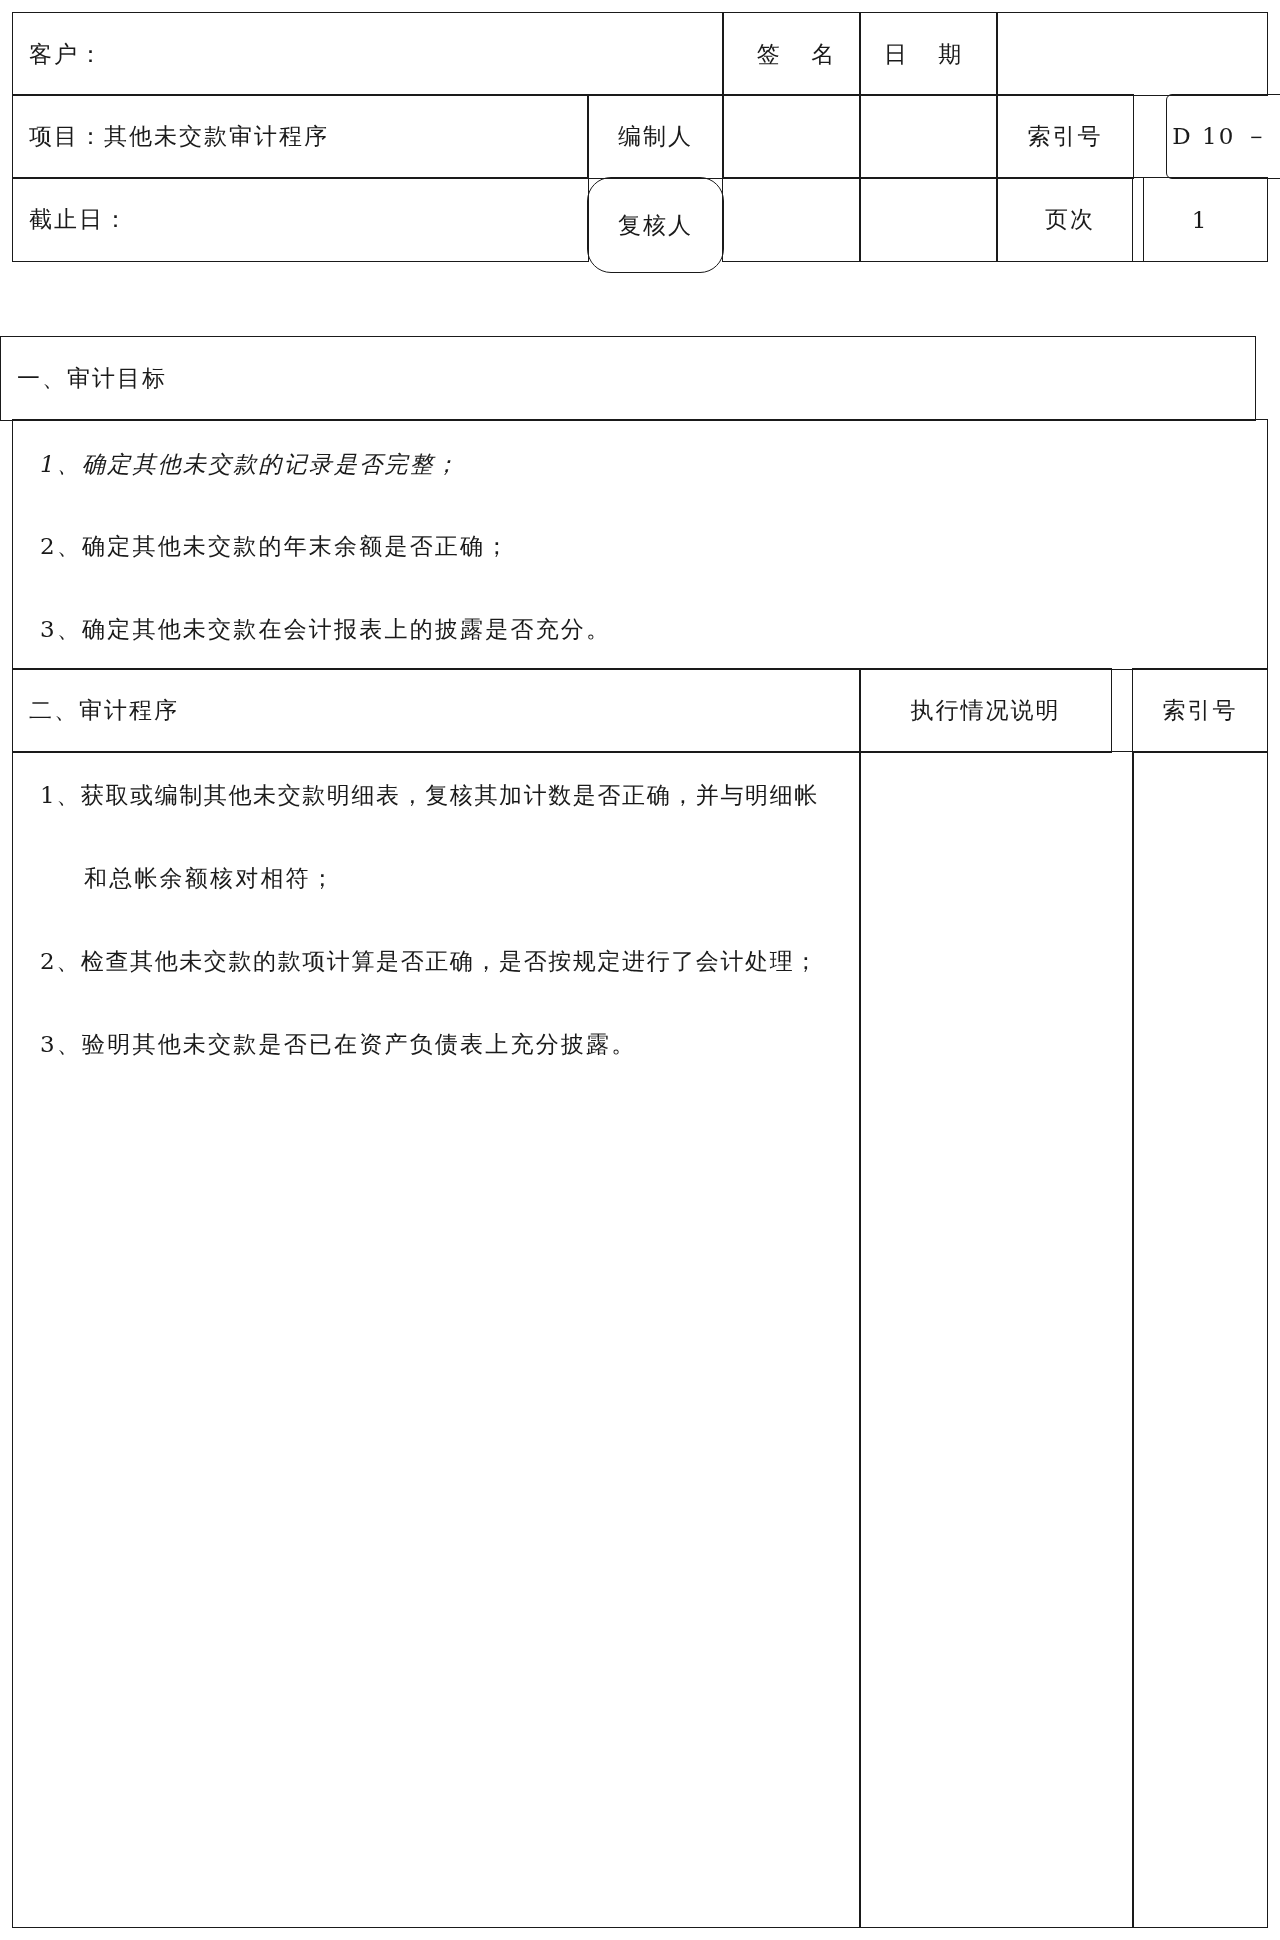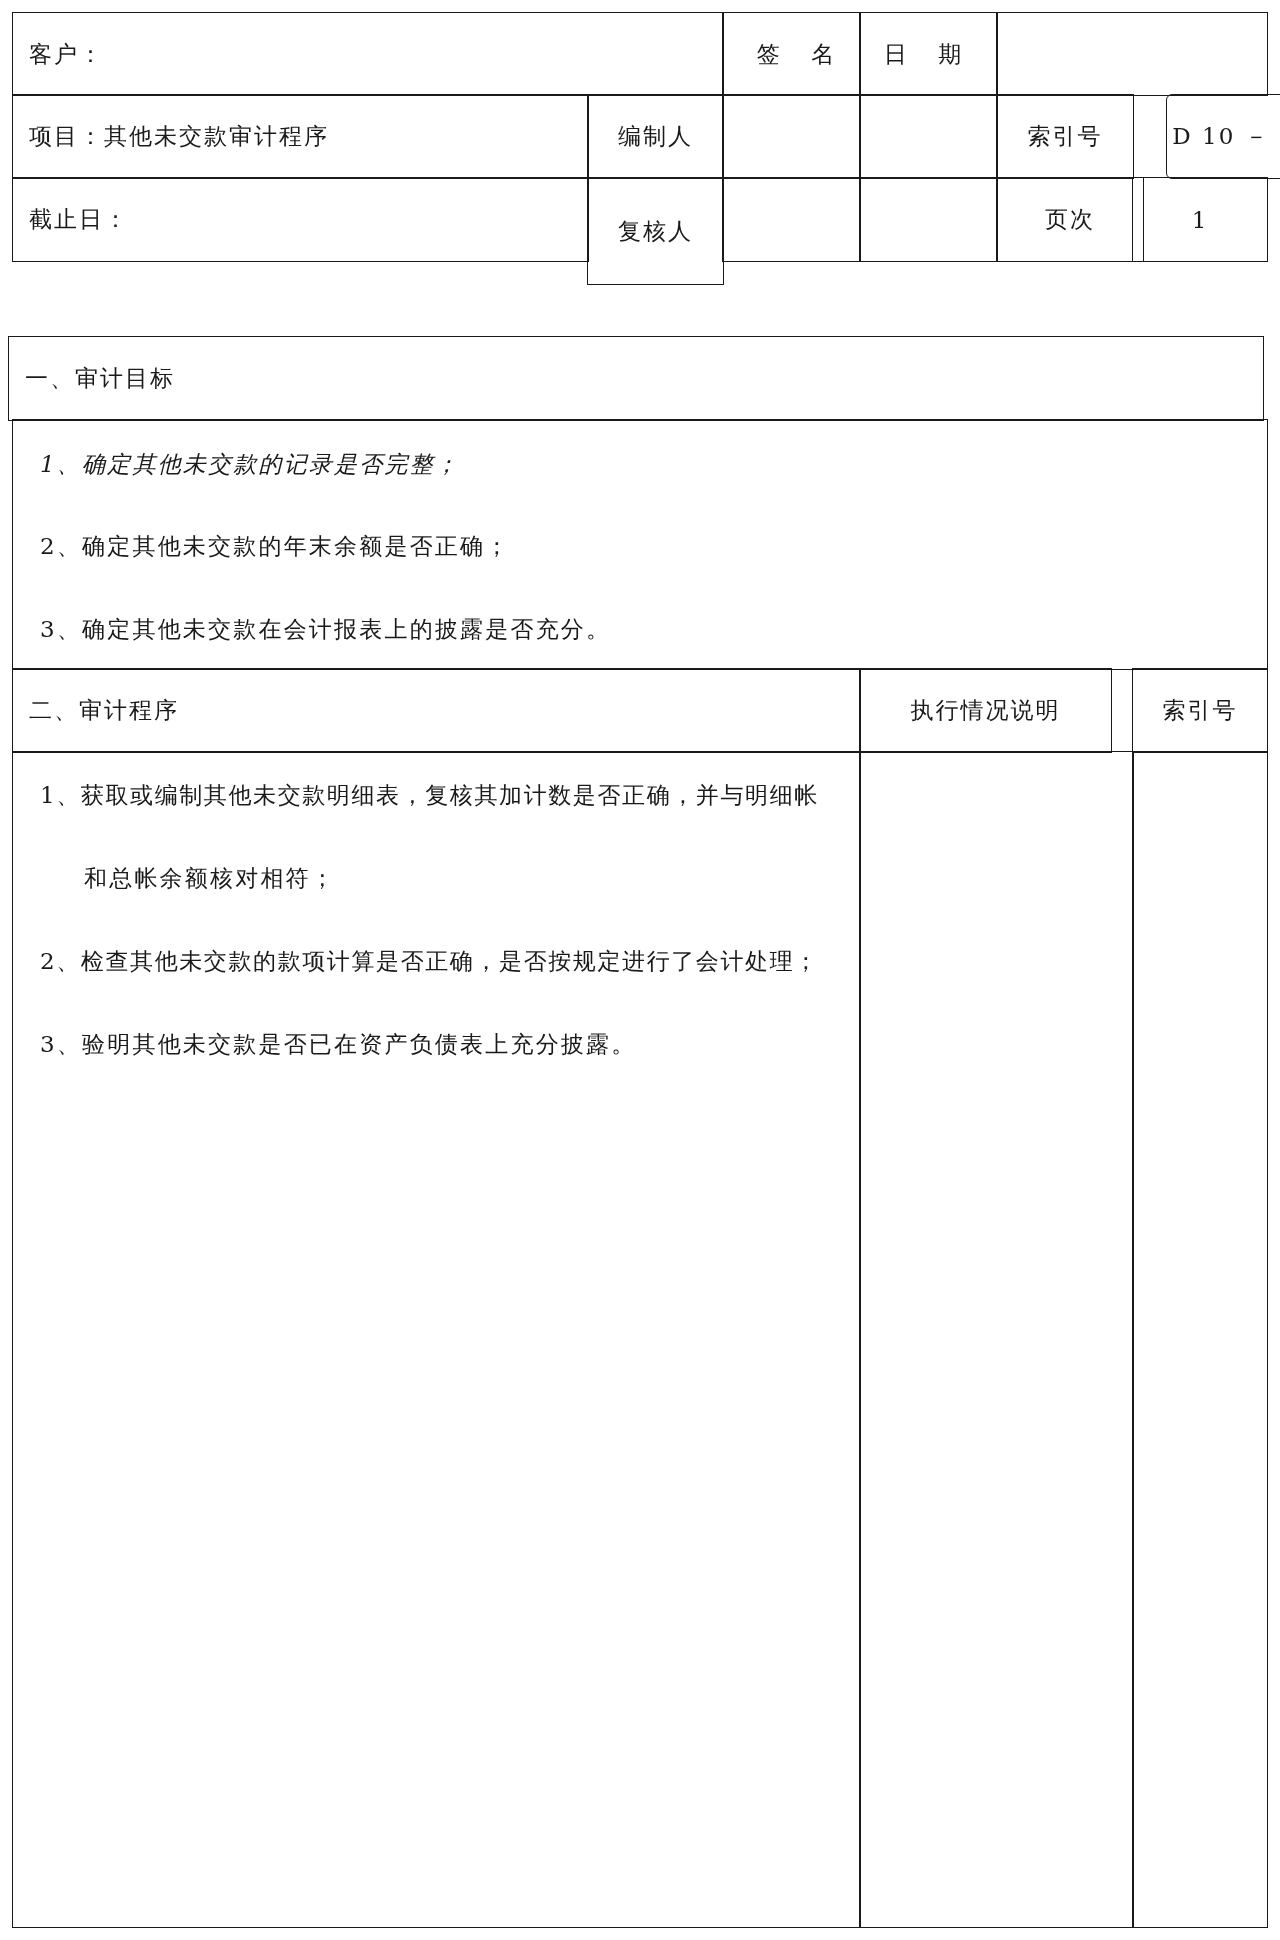"复核人" div.cell { border-radius: none -> 24px; height: 108px -> 96px }
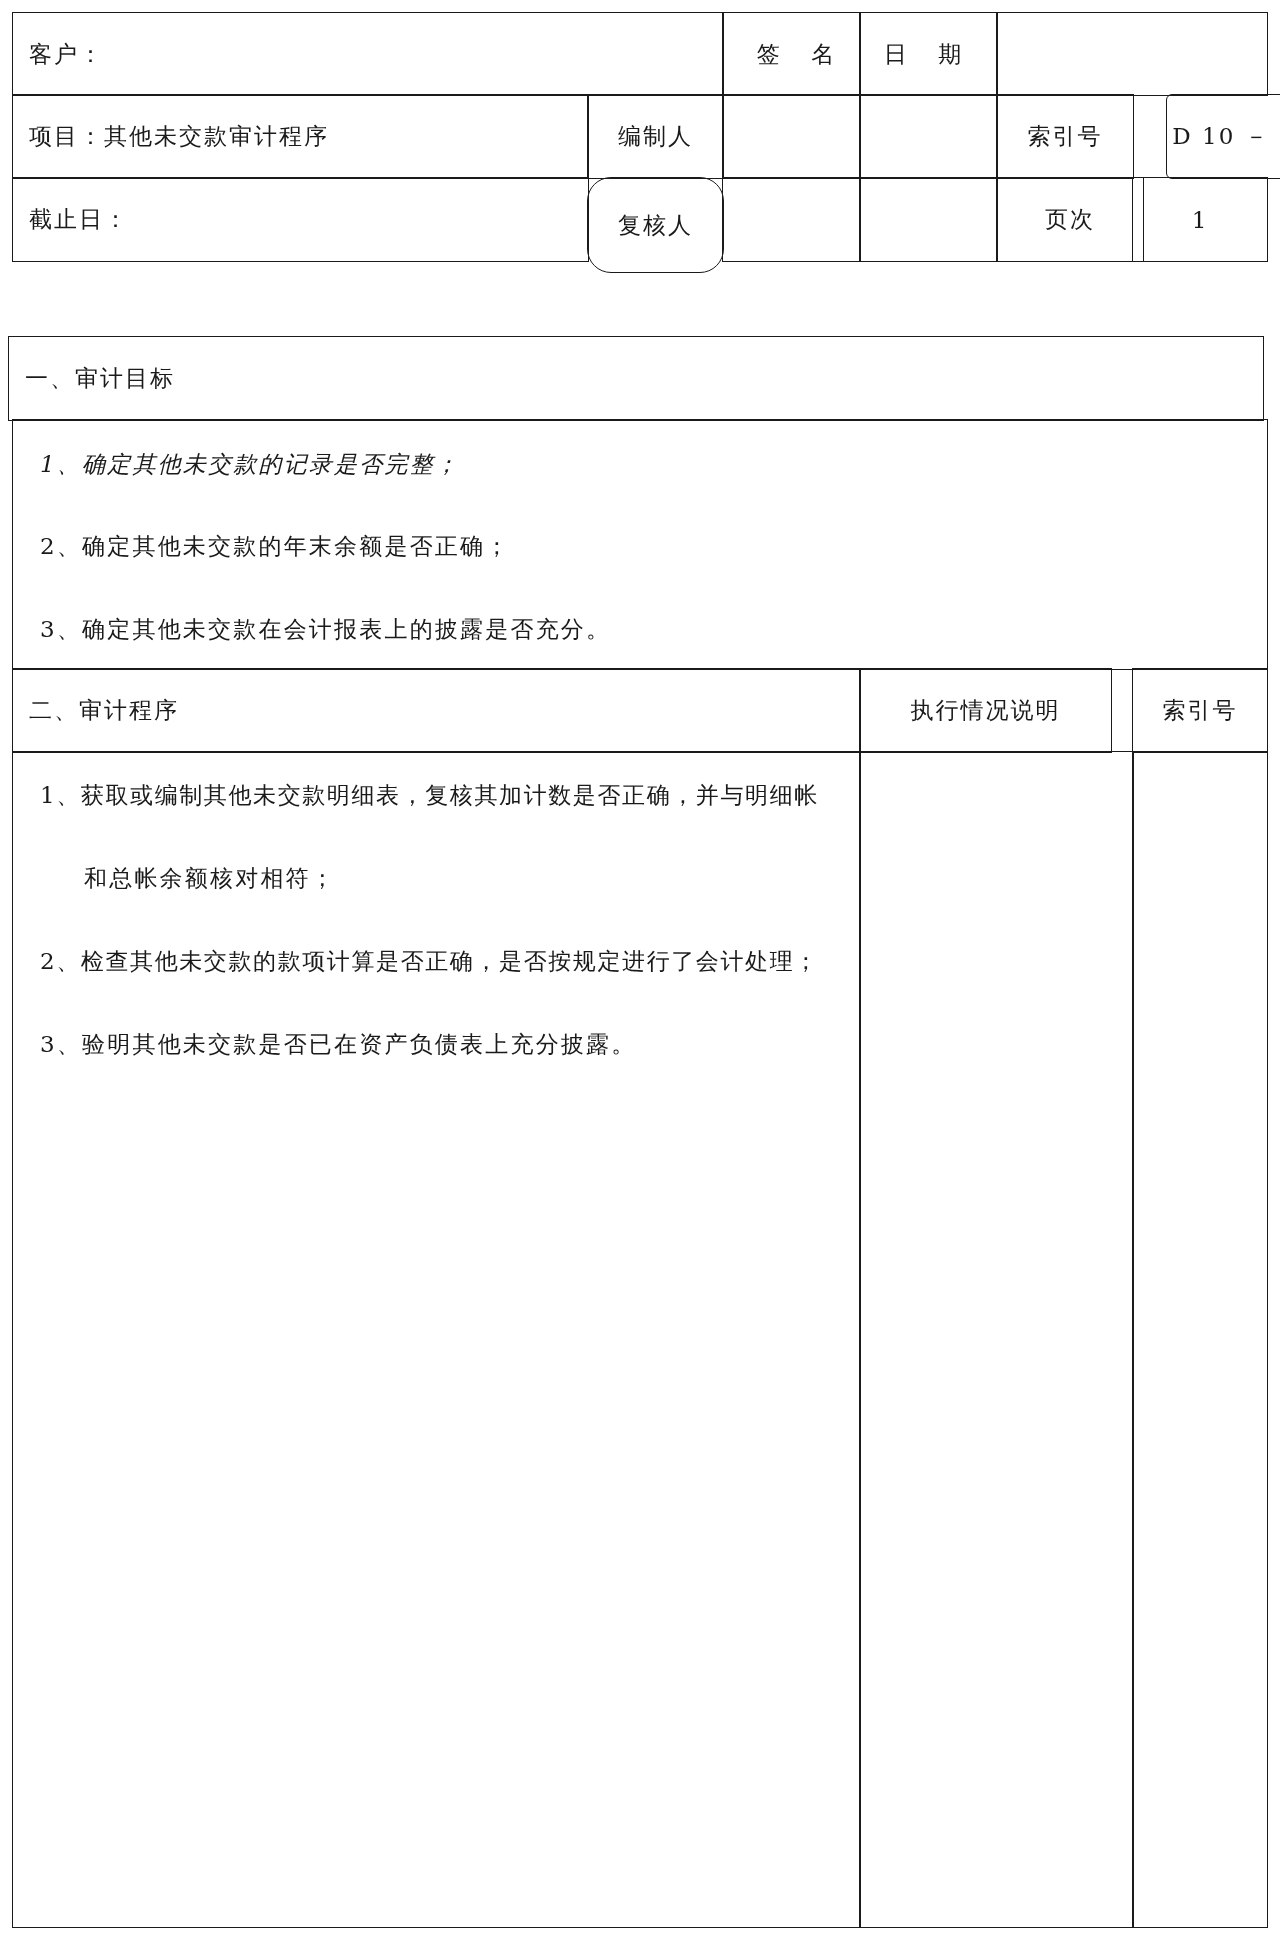"一、审计目标" div.cell { left: 8px -> 0 }
